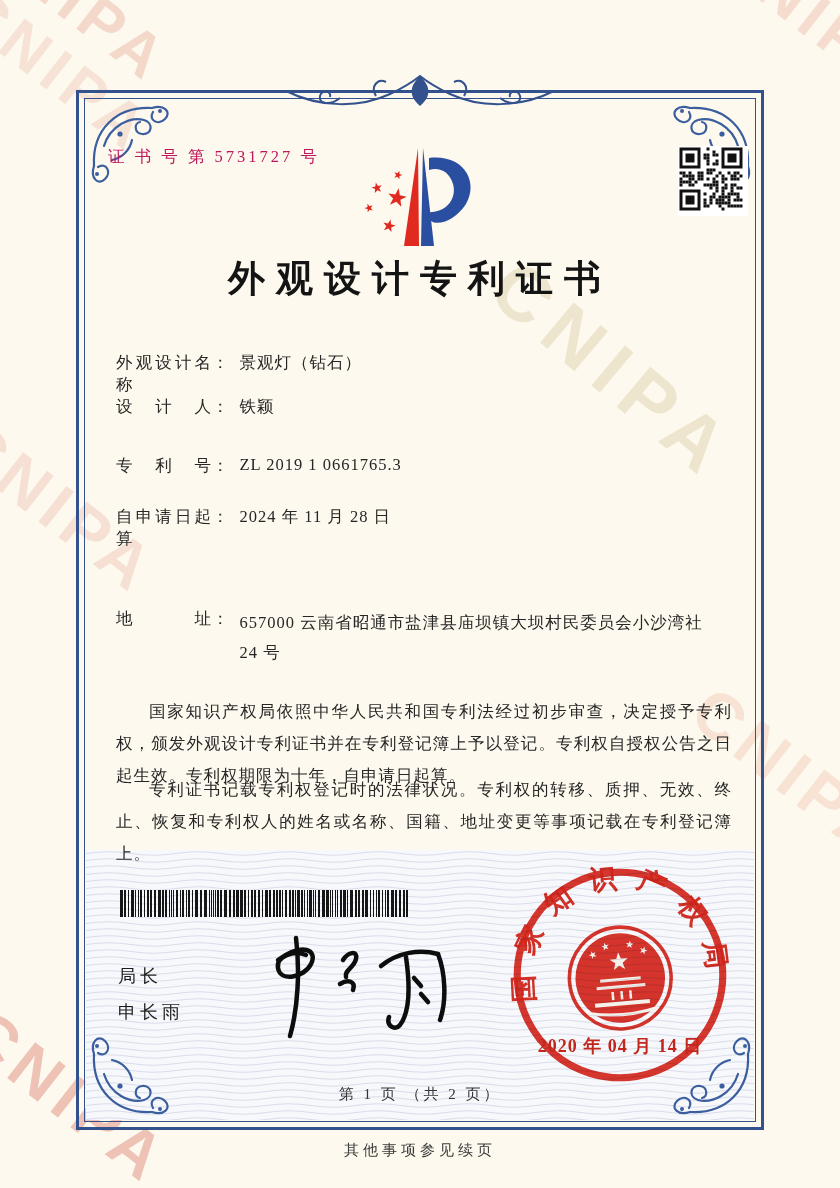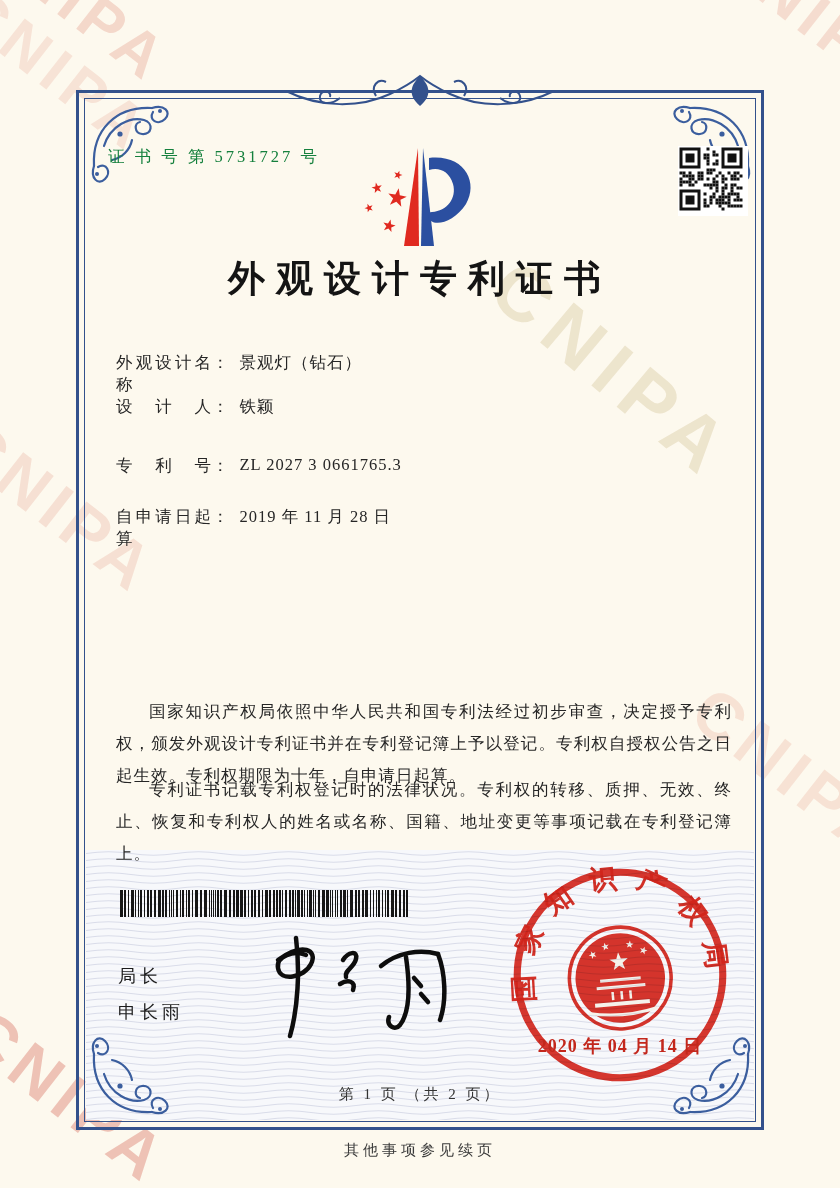"证 书 号 第 5731727" .cert-no { color: #15803d -> #be185d }
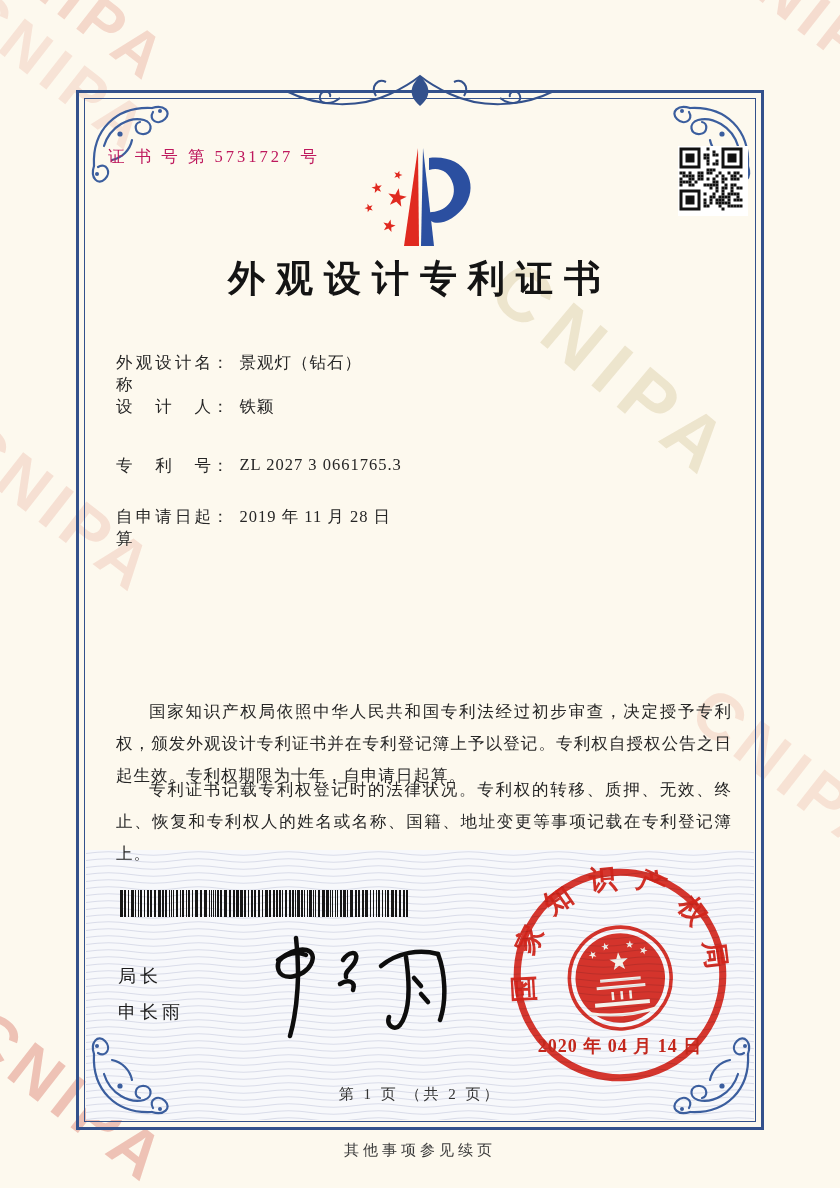"ZL 2027 3 0661765.3" span.fvalue { text: 2027 3 -> 2019 1 }
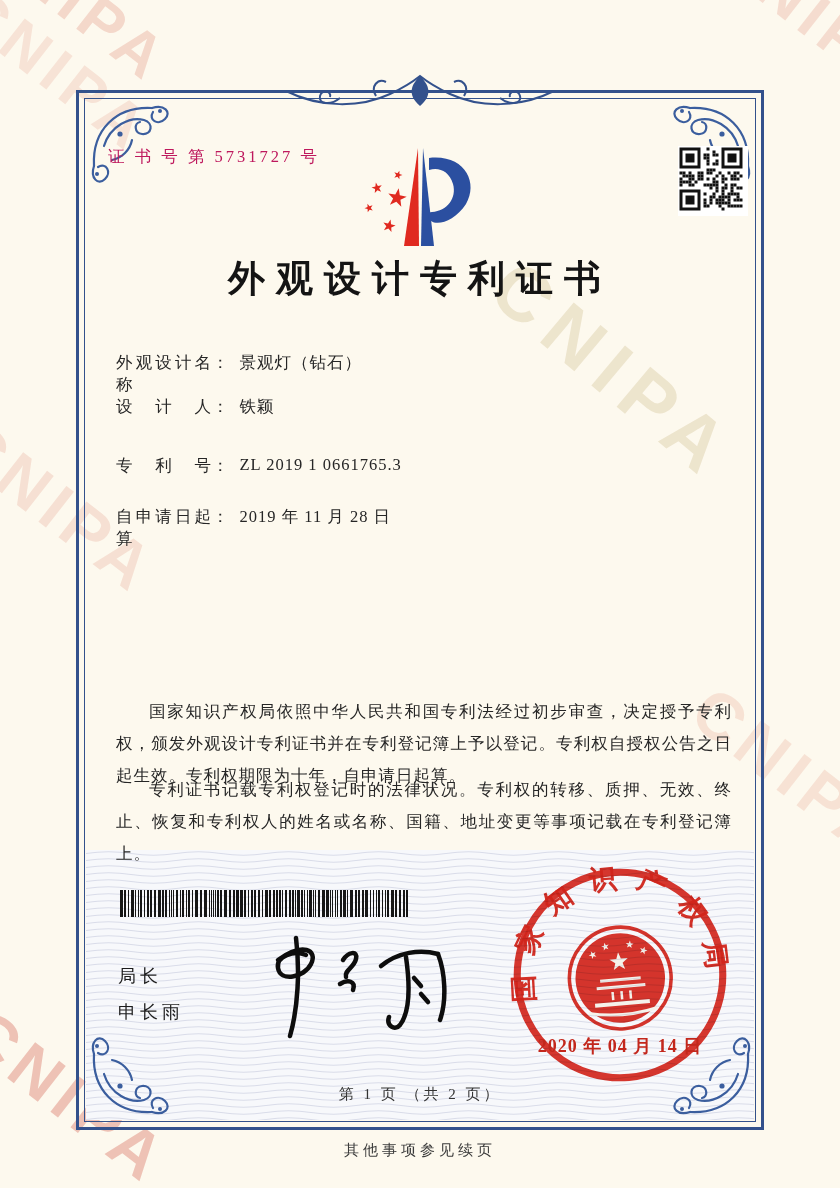"2019 年 11 月 28" span.fvalue { text: 2019 -> 2024 }
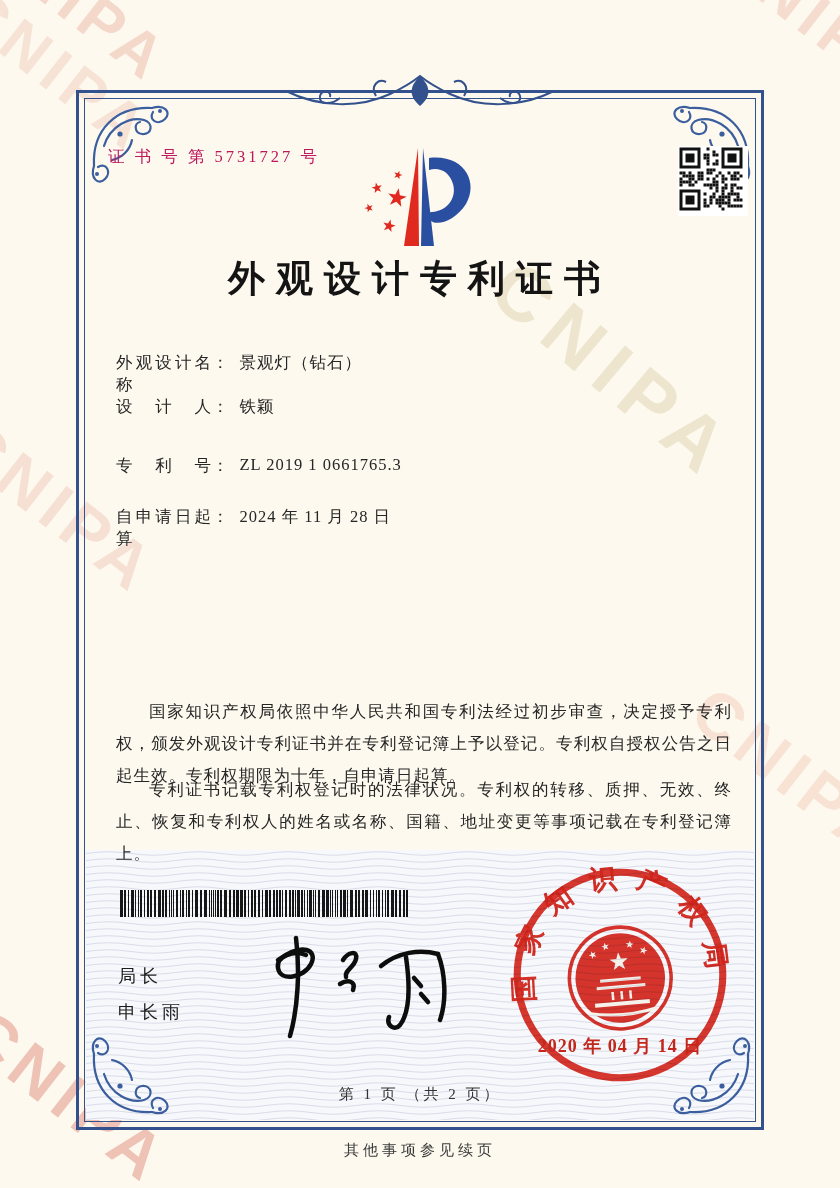"地址： 657000 云南省昭通市盐津县庙坝镇大坝村民委员会小沙湾社 24 号" div.frow { html: none -> <div> <span>地址</span><span>：</span><span>657000 云南省昭通市盐津县庙坝镇大坝村民委员会小沙湾社 24 号</span> </div> }
